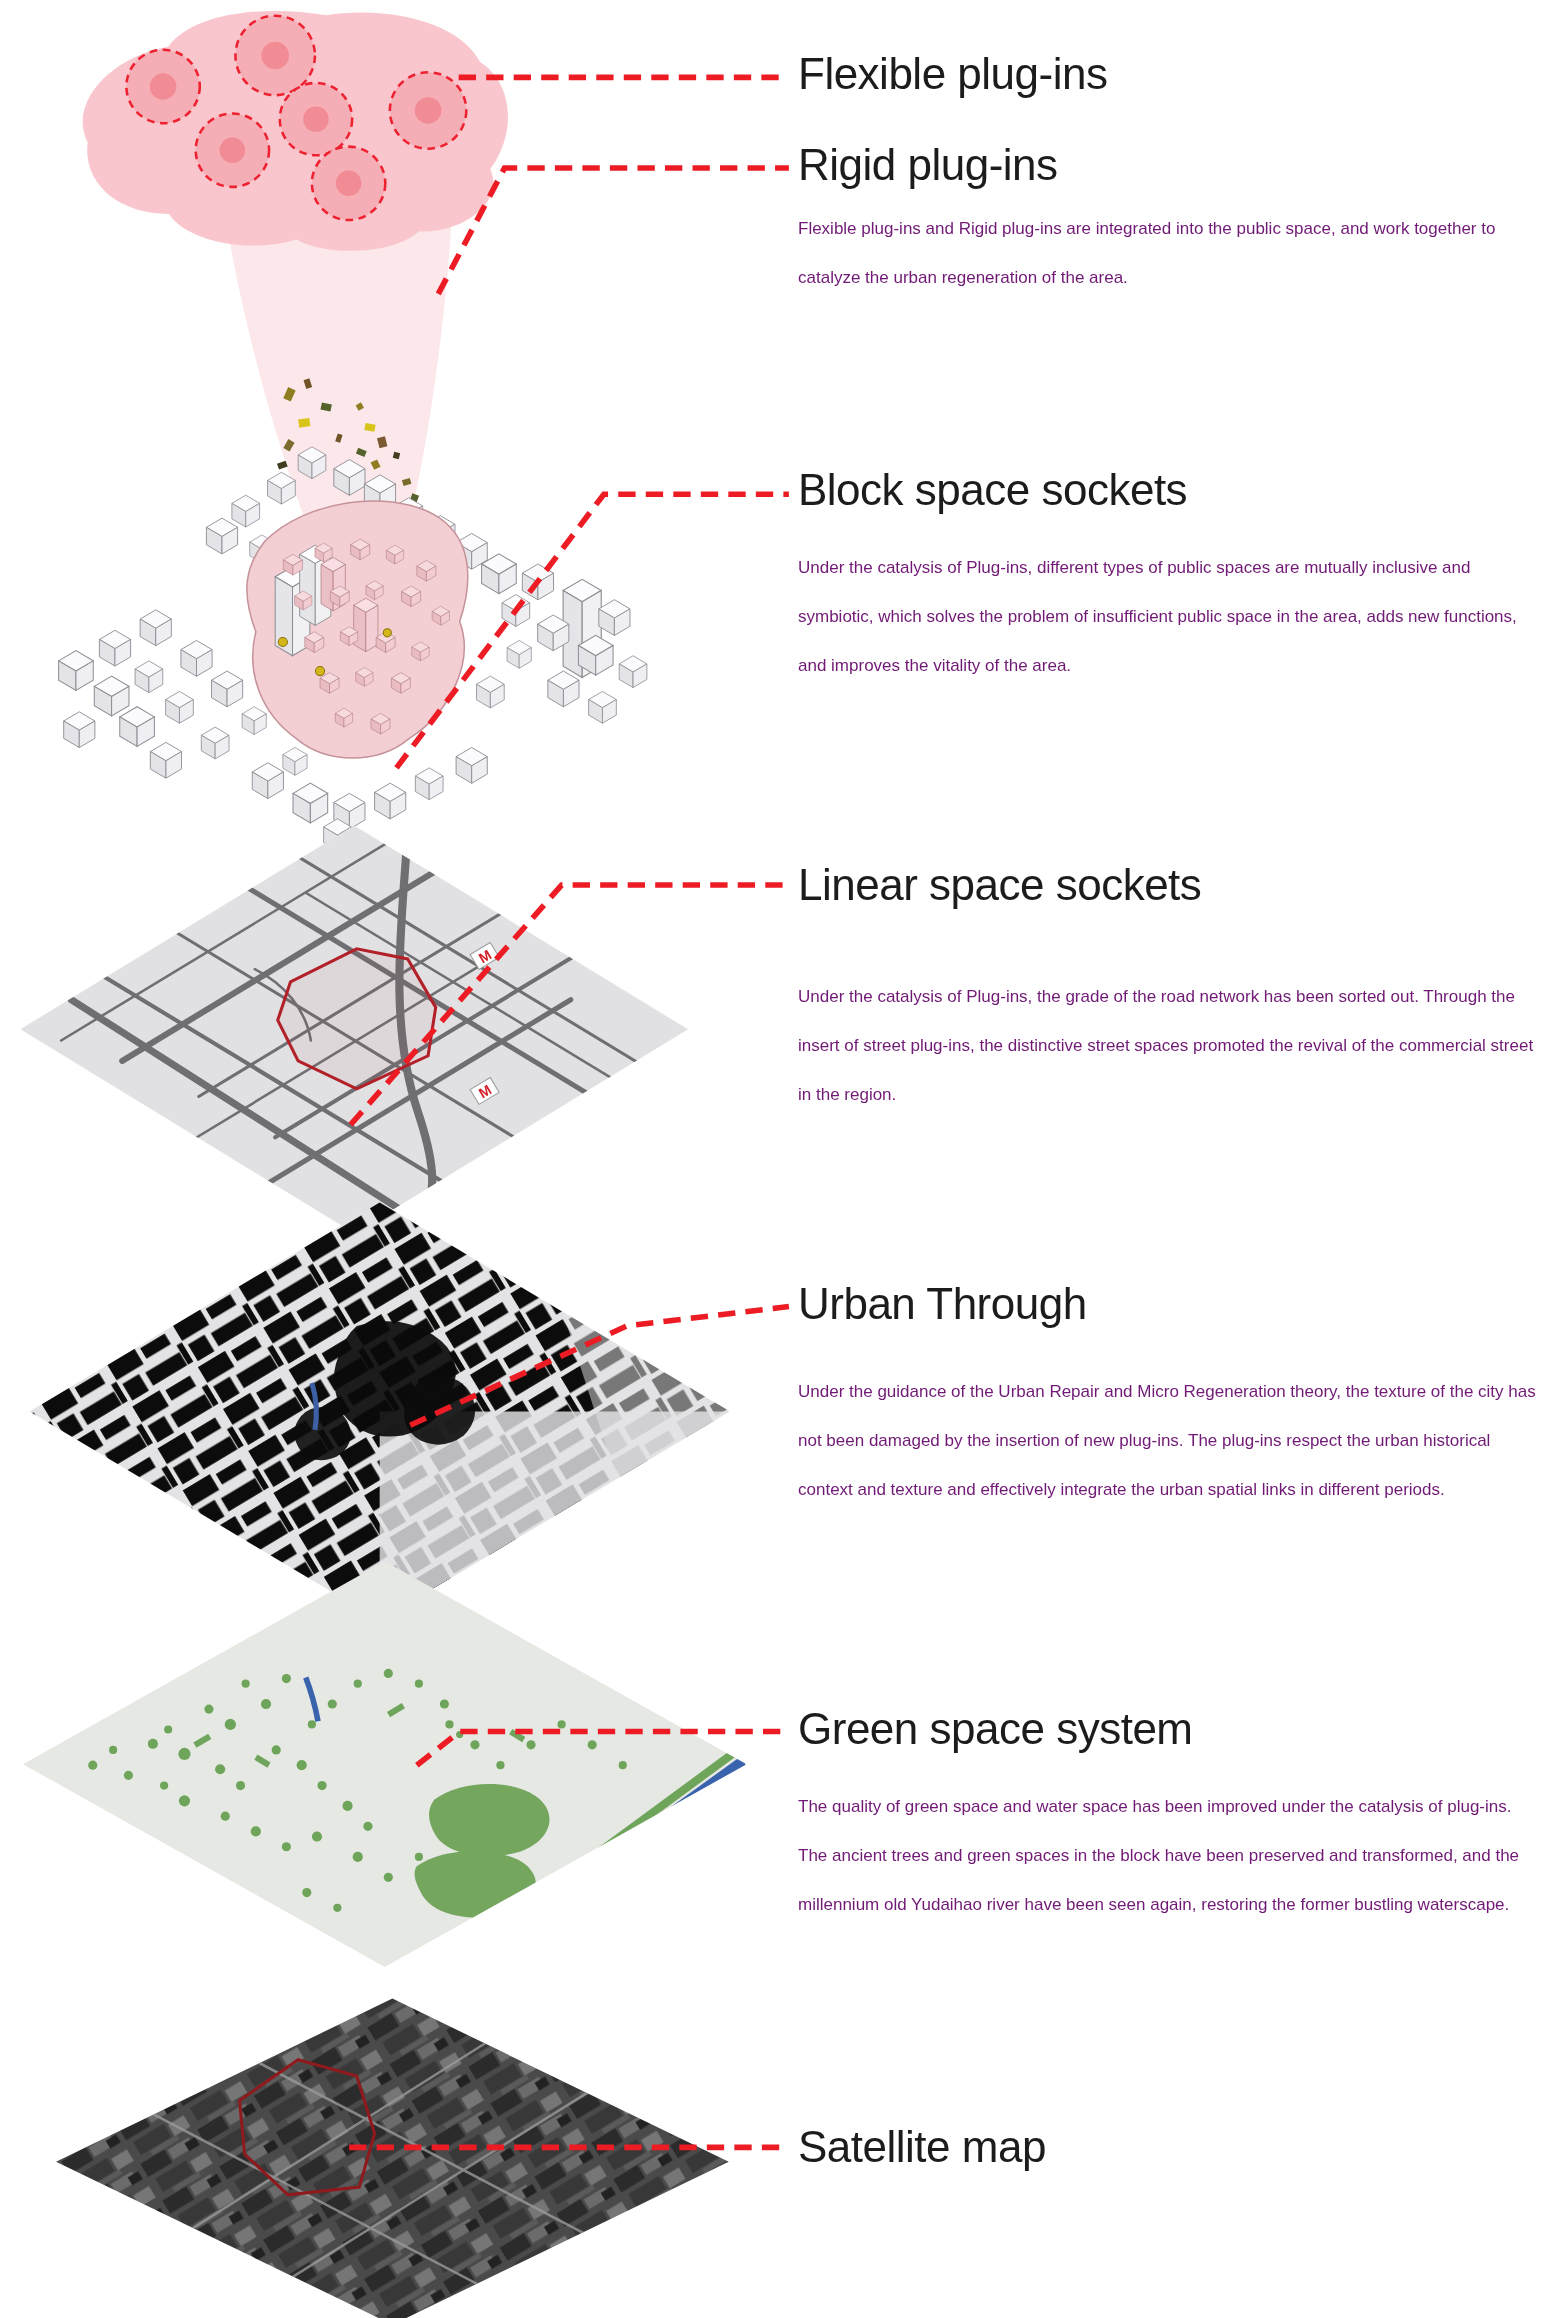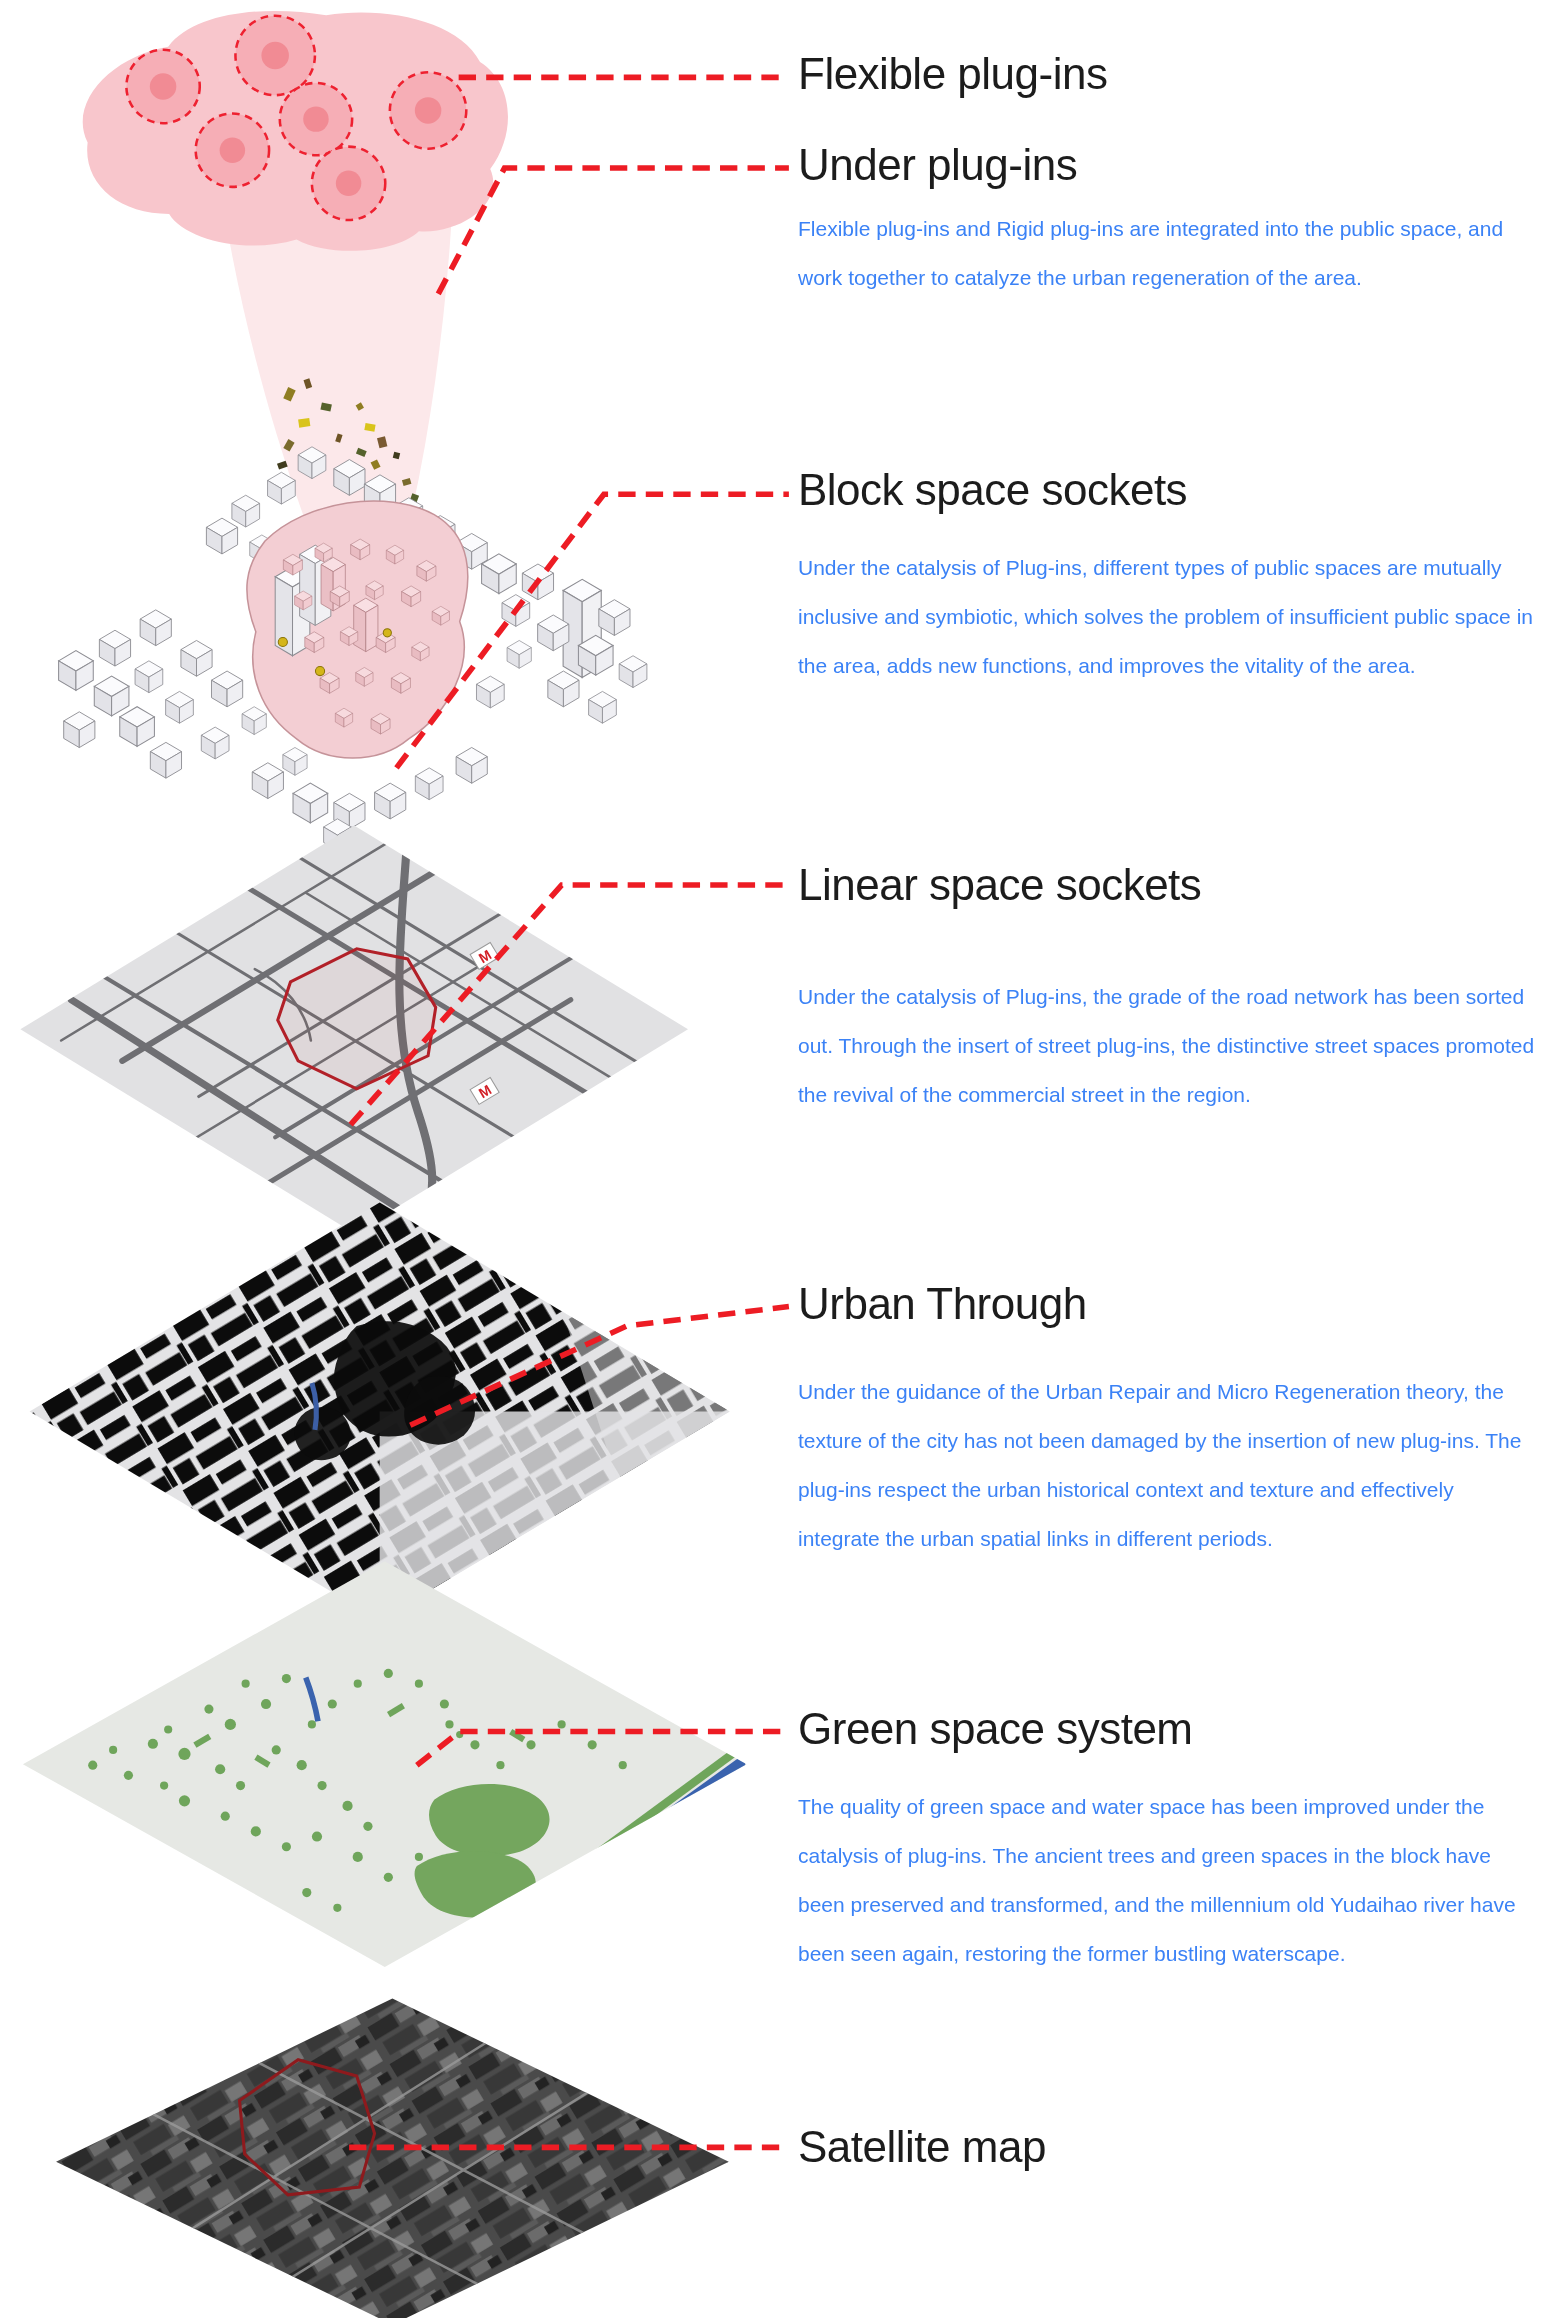"Under plug-ins" div.txt { text: Under -> Rigid }
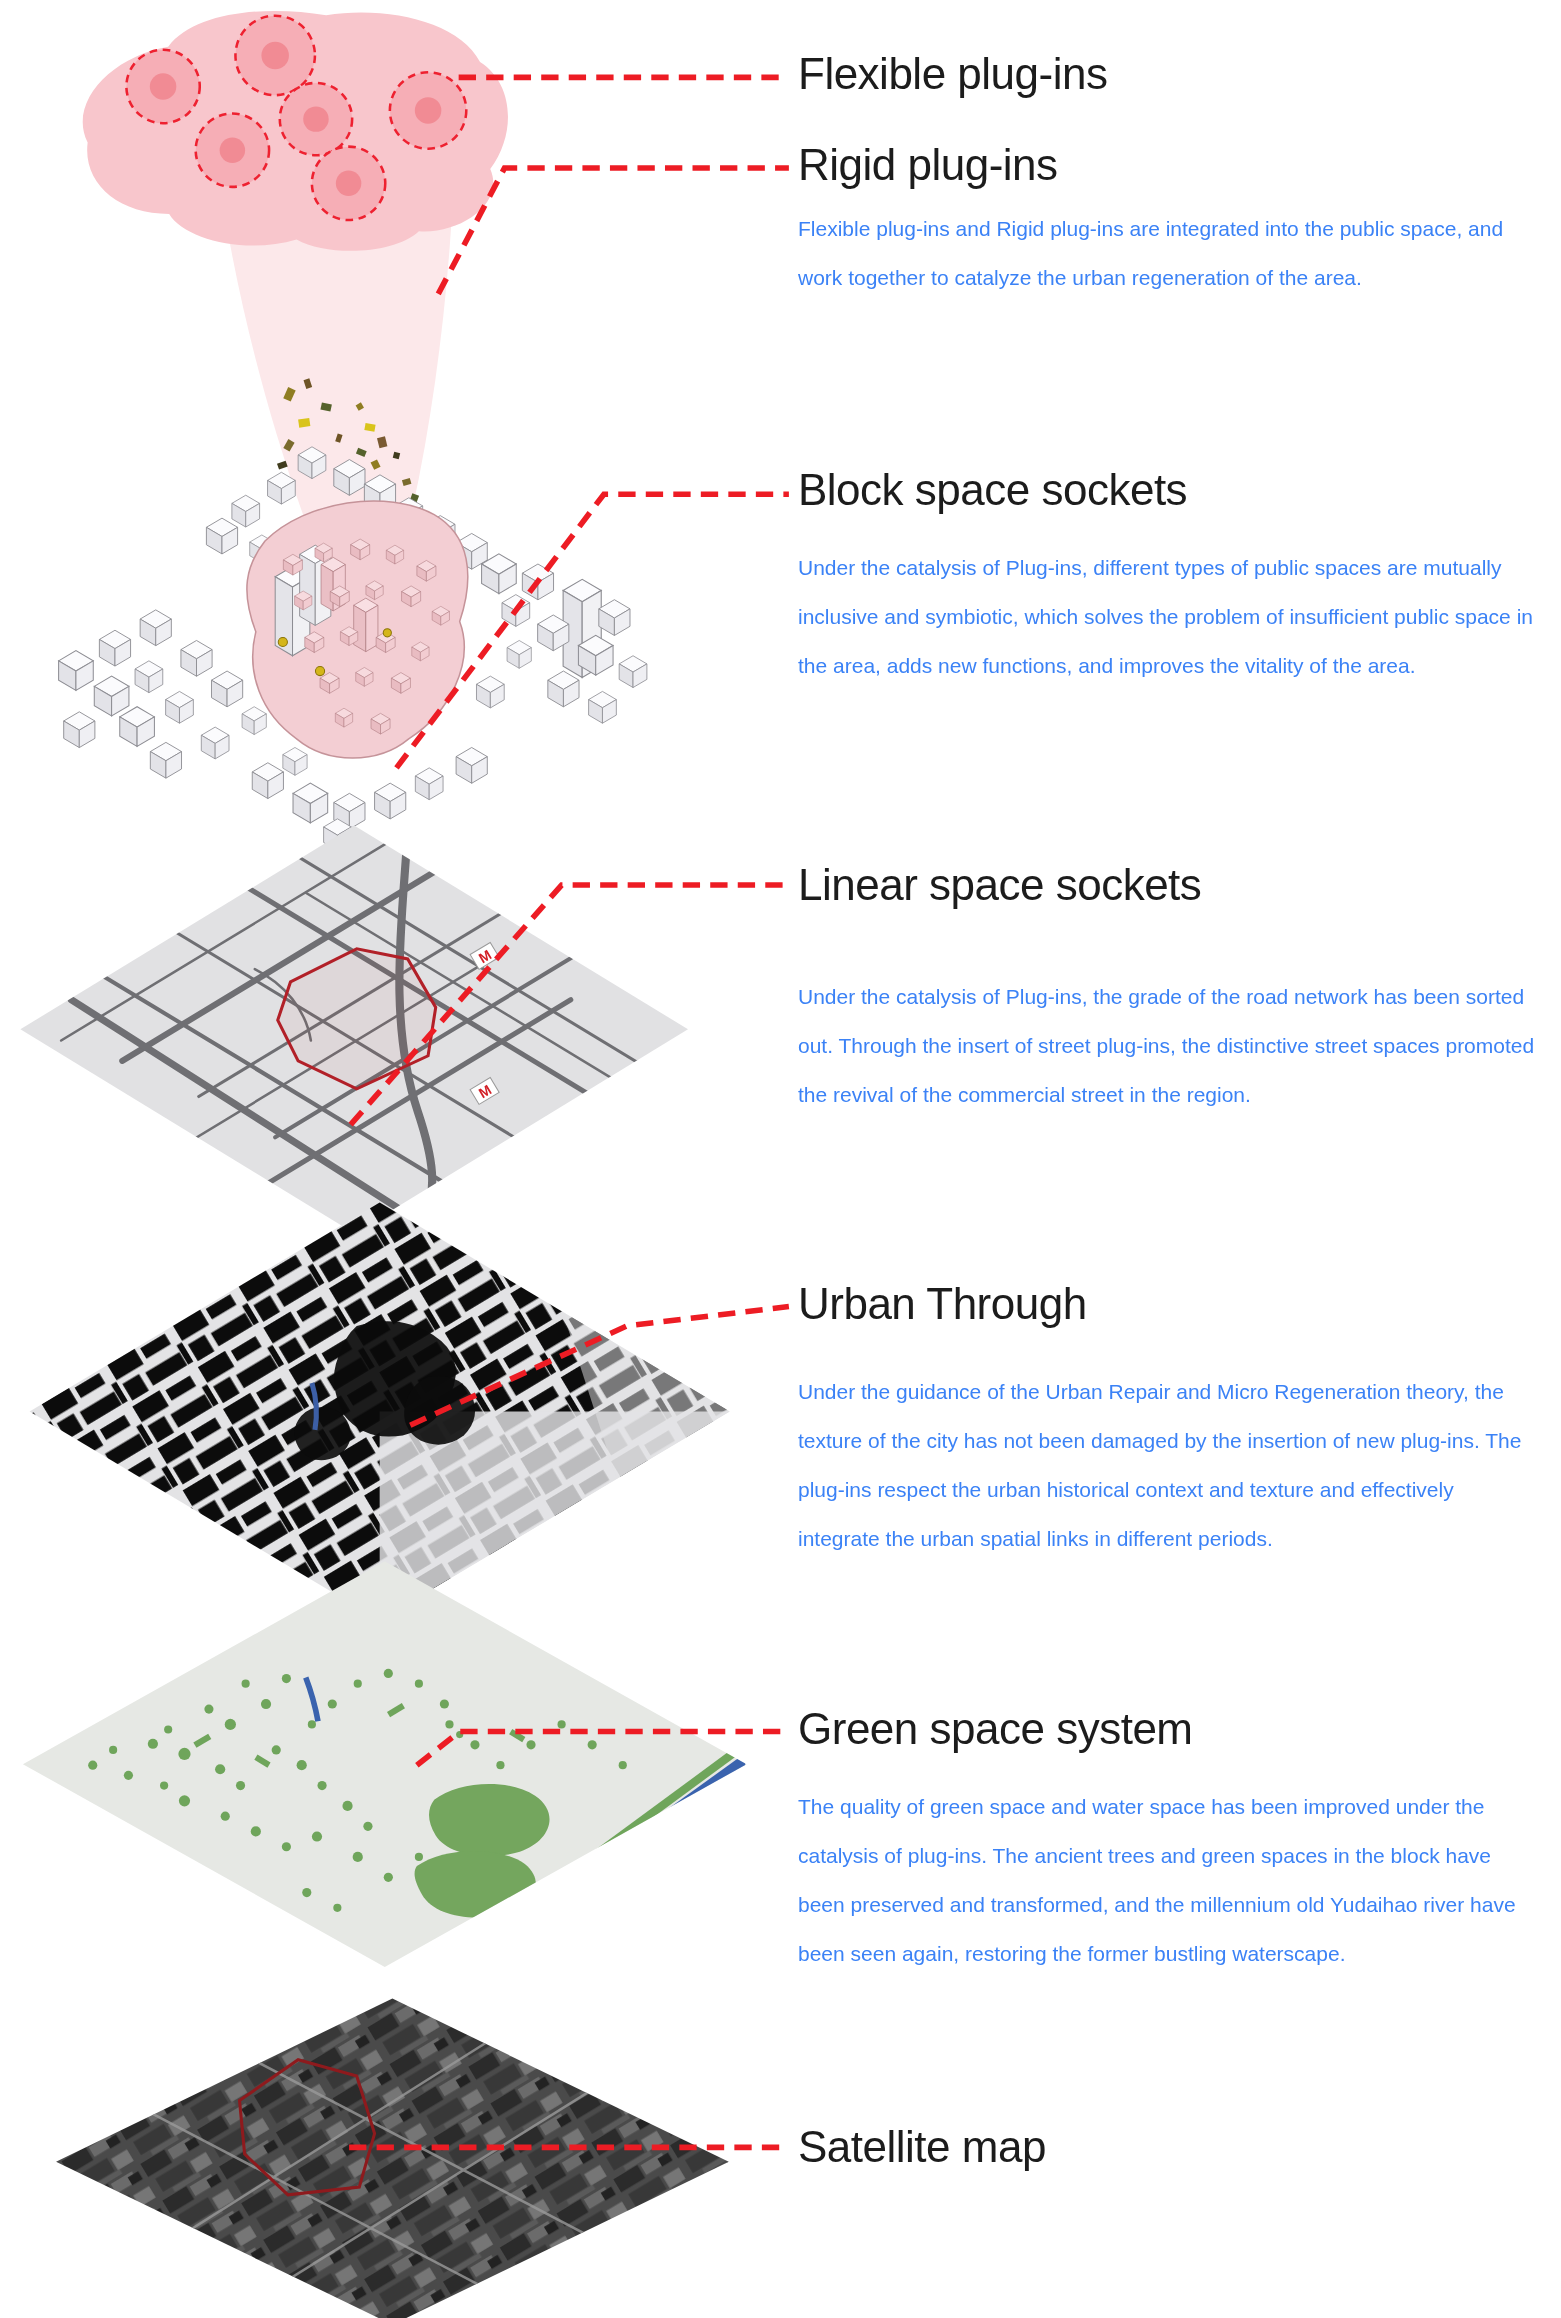"Flexible plug-ins and Rigid plug-ins" .para { color: #3b82f6 -> #701a75; font-size: 21px -> 17px }
